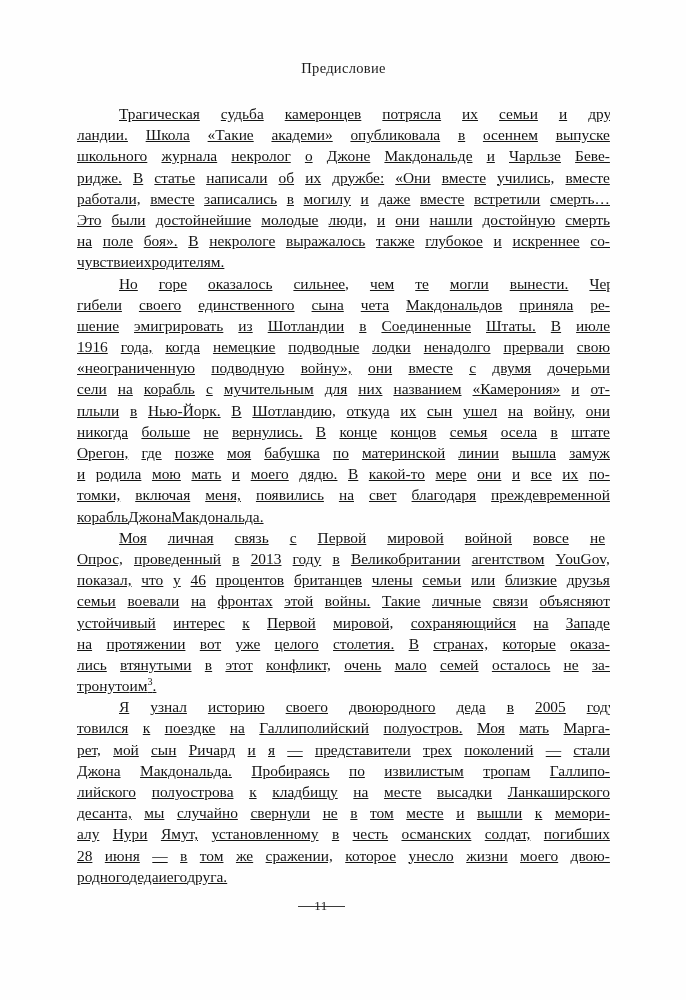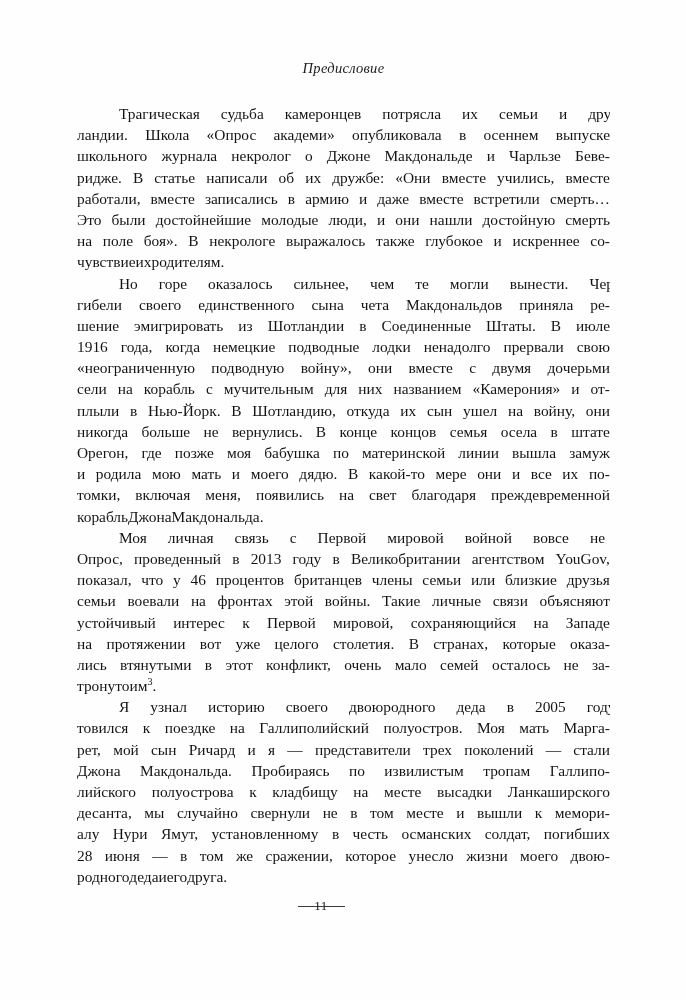"Предисловие" .running-head { font-style: italic -> none }
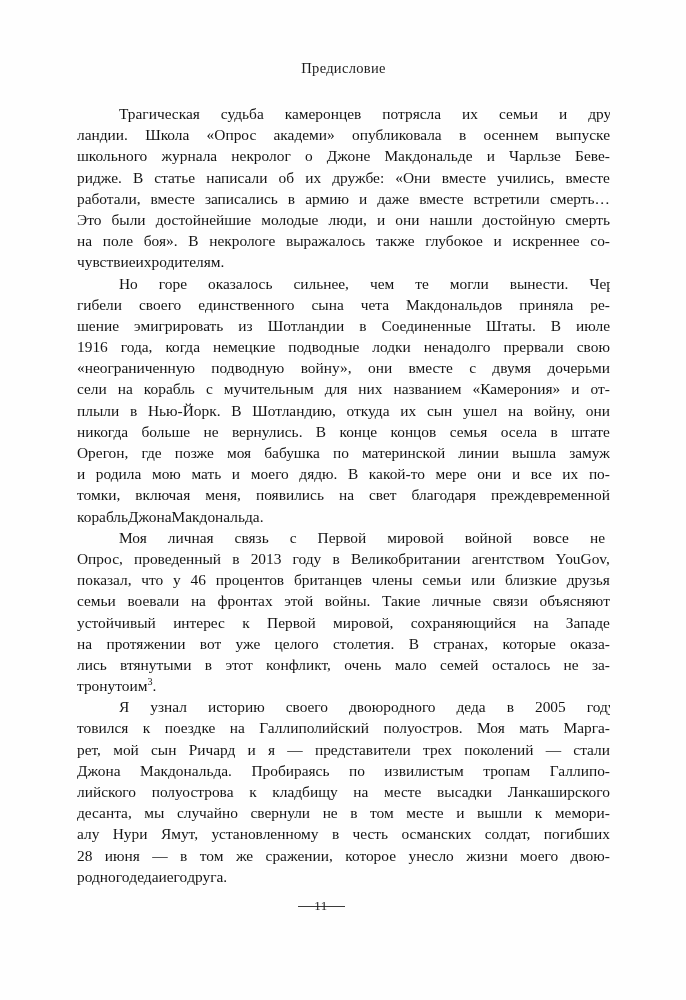"Трагическая" .textblock { text-decoration: none -> underline }
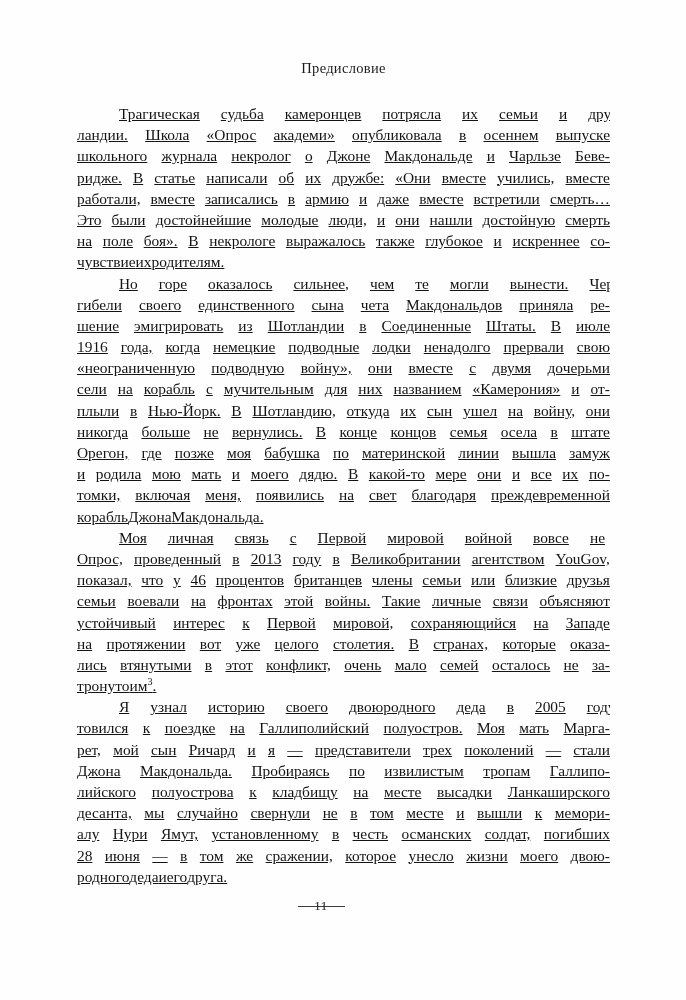"«Опрос" span.w { text: Опрос -> Такие }
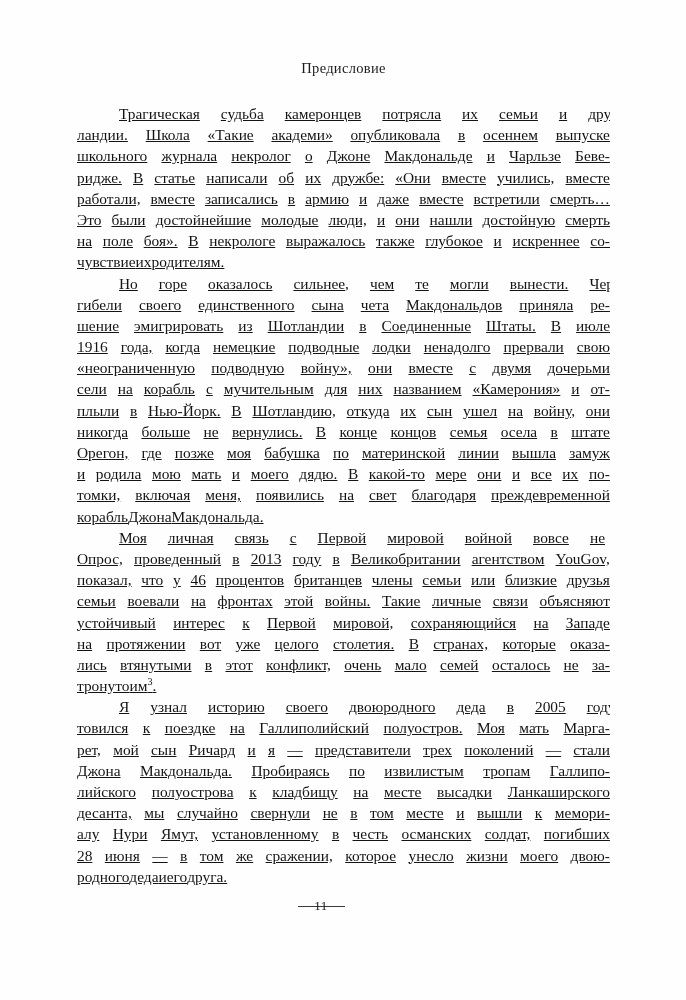"армию" span.w { text: армию -> могилу }
